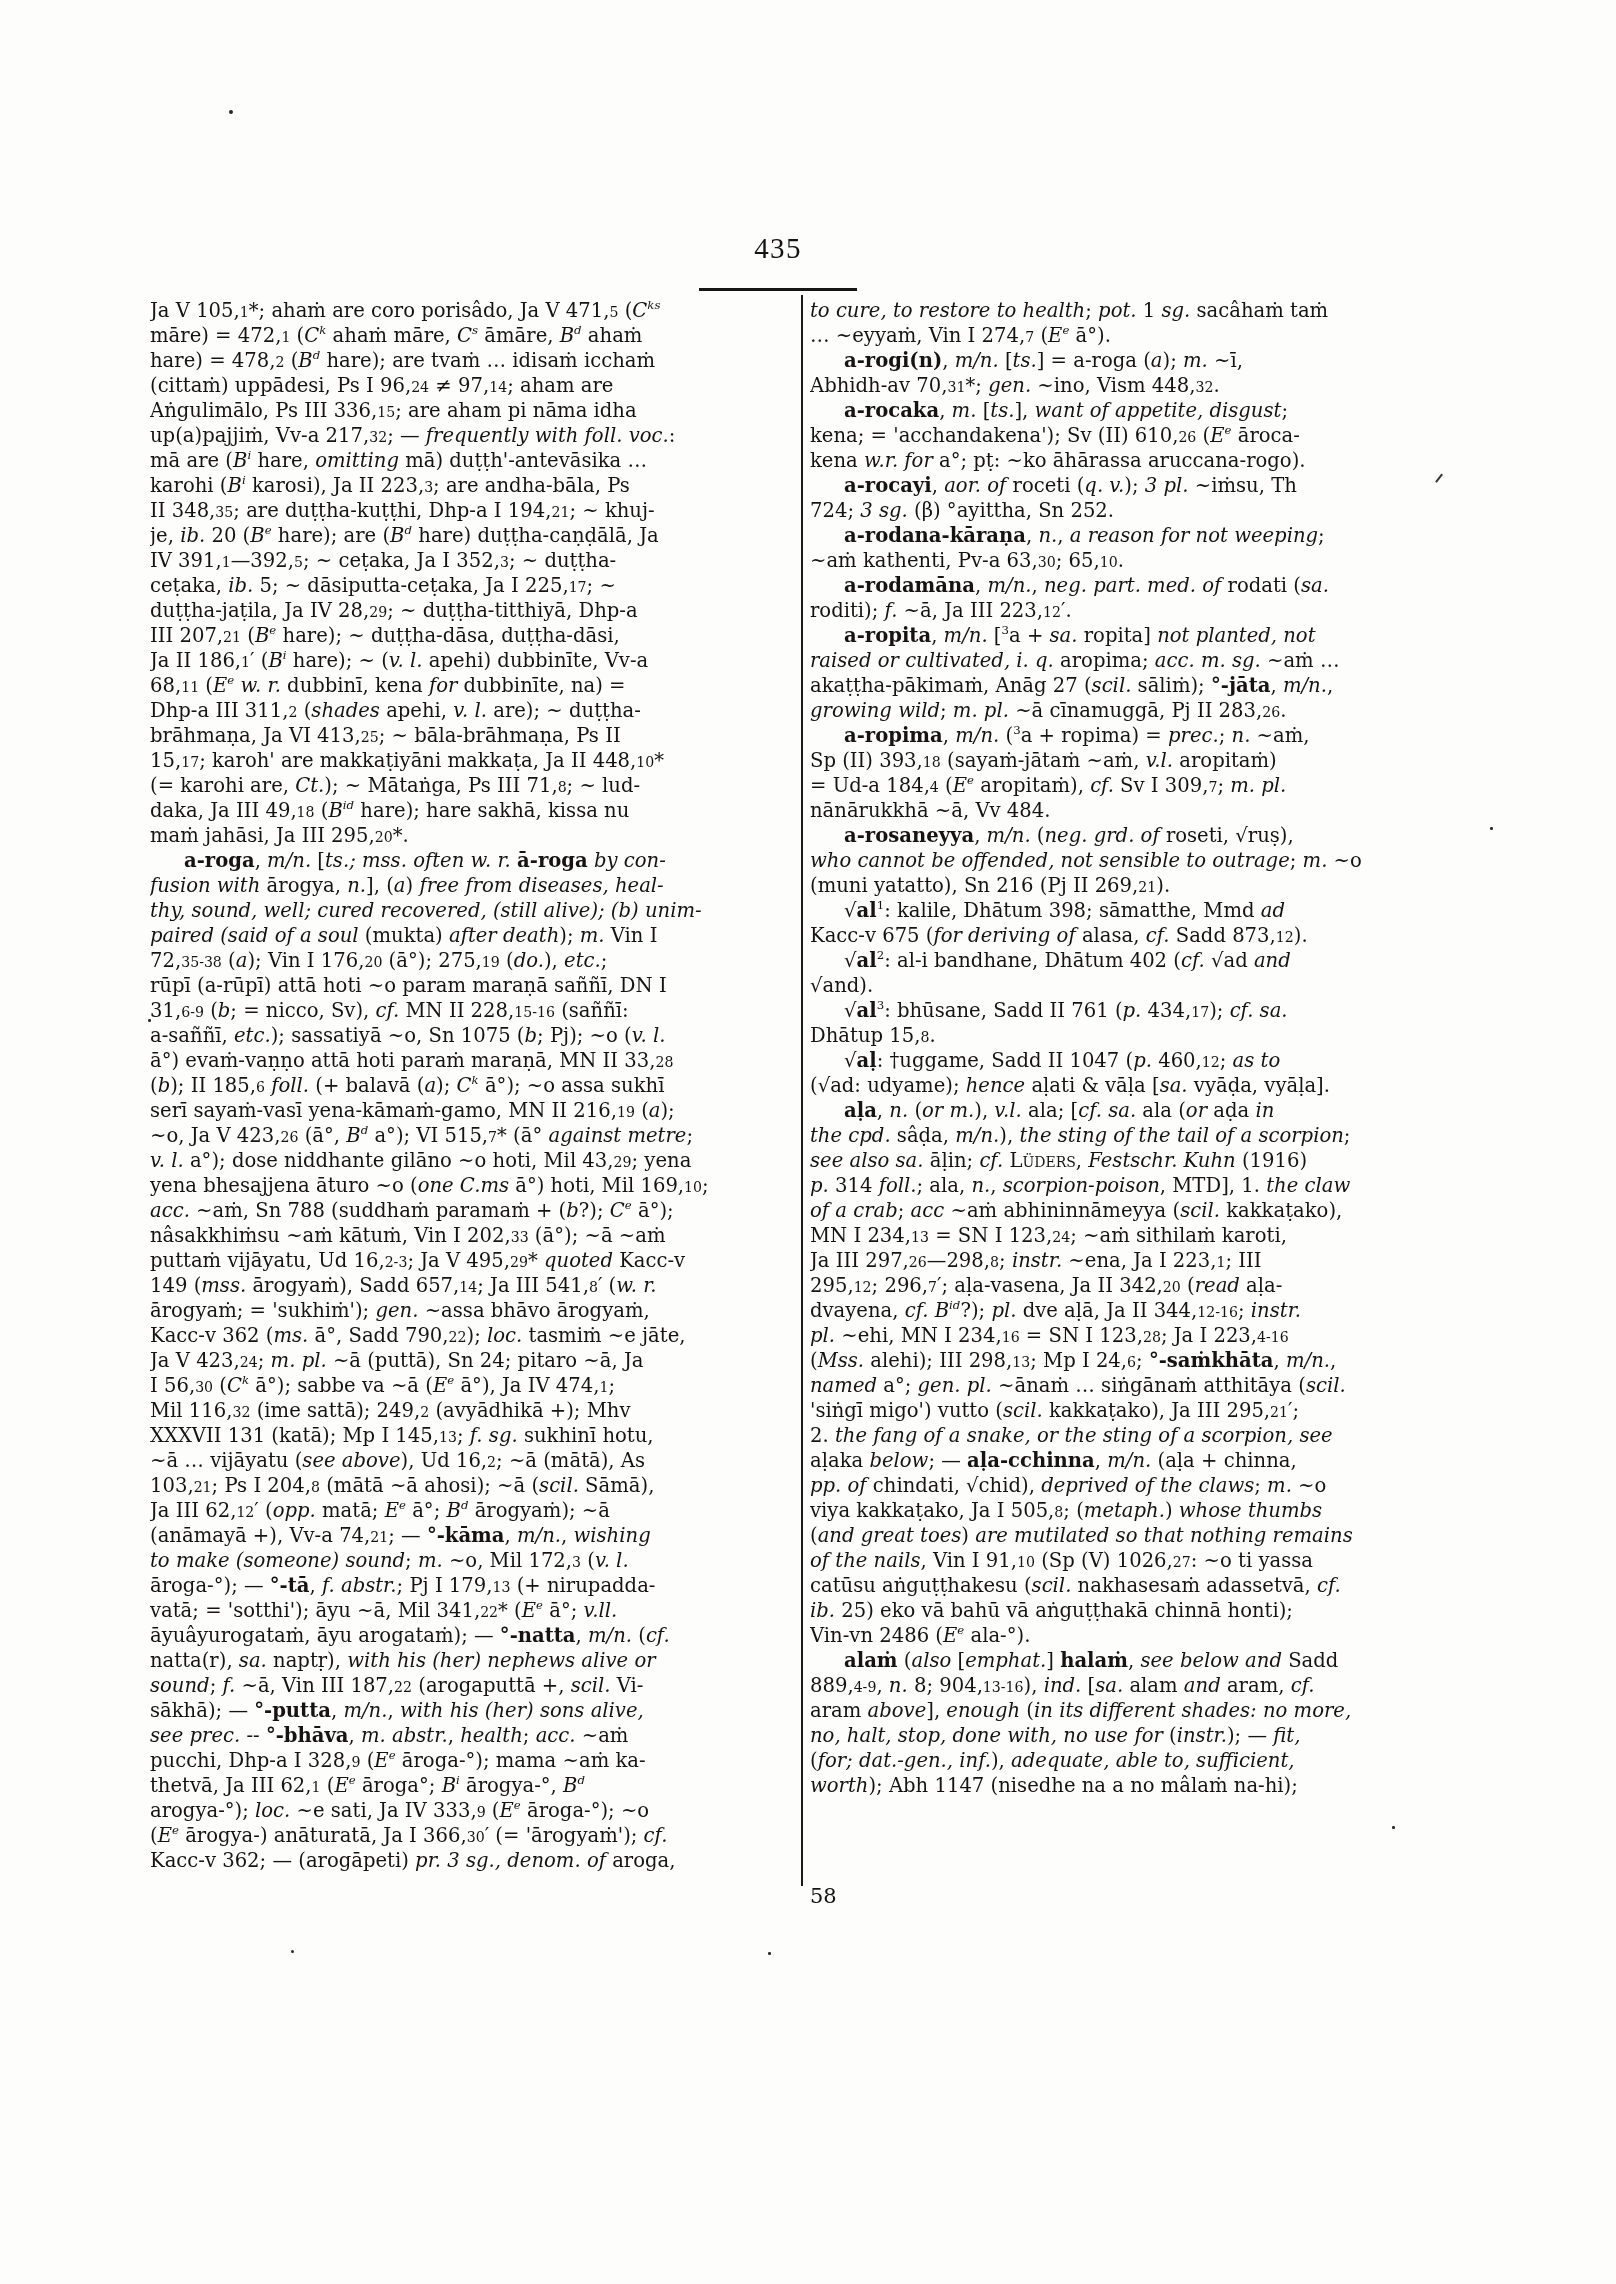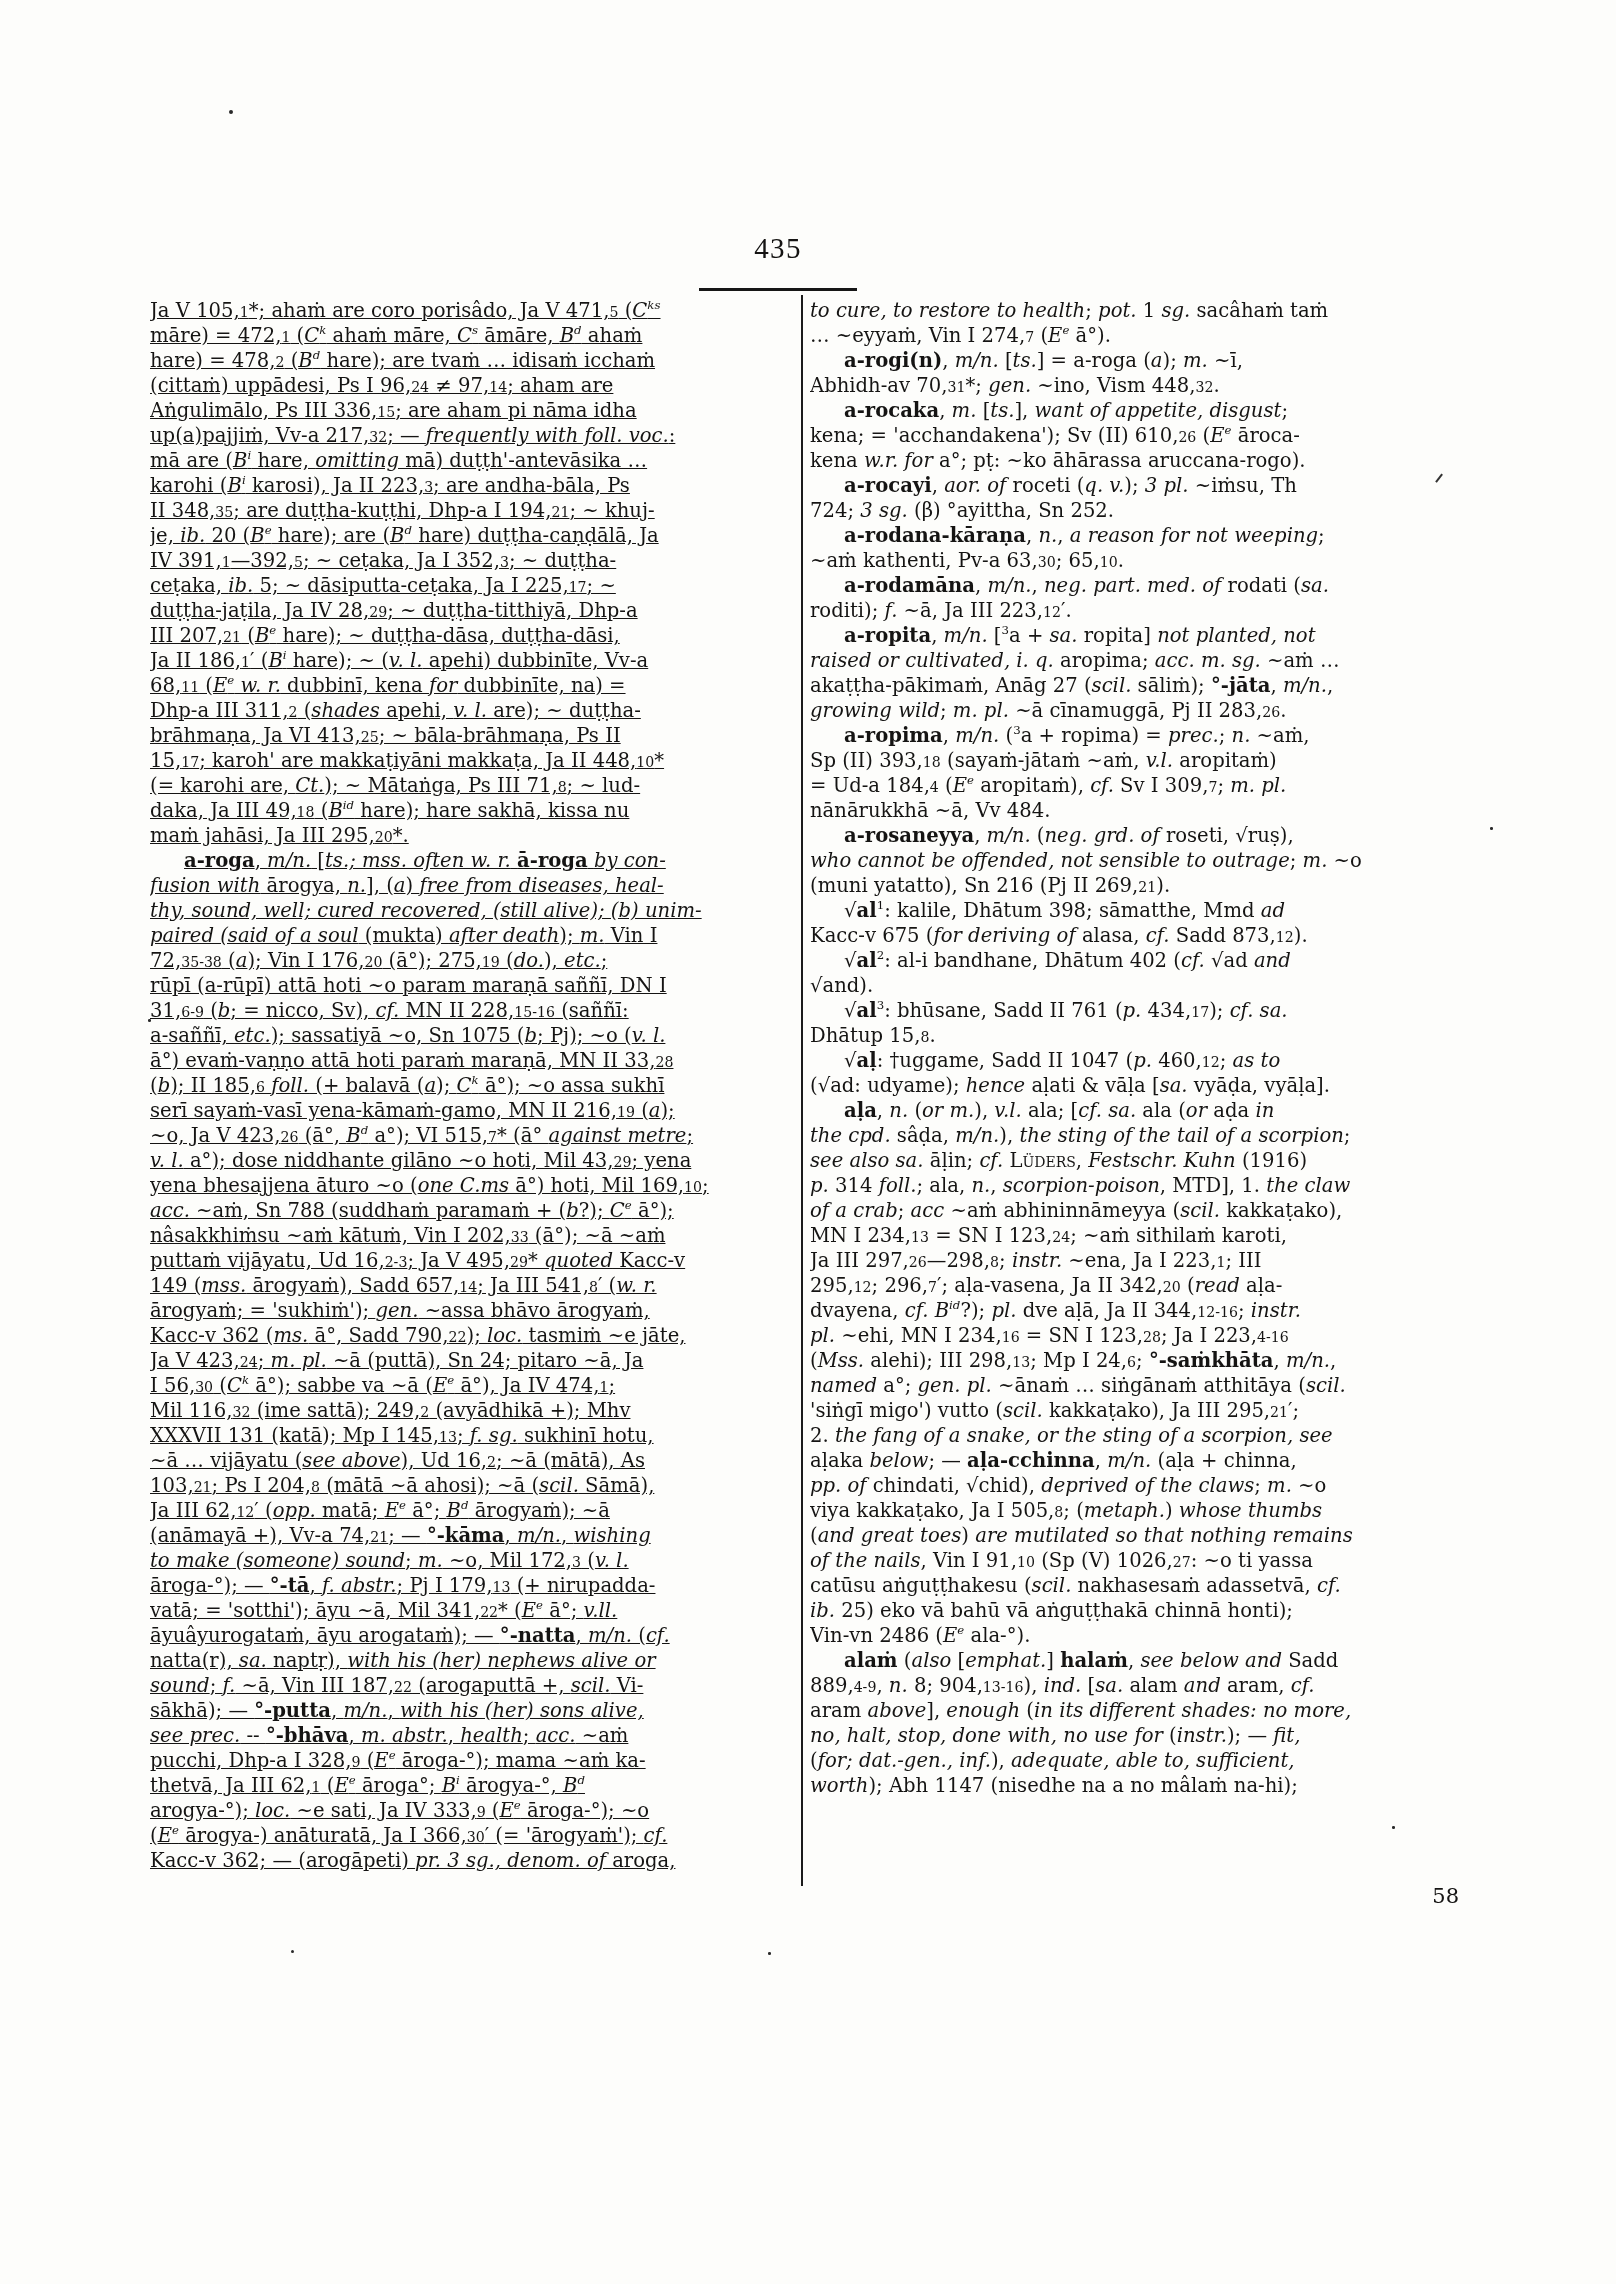"Ja V 105,1*; ahaṁ are" .col-left { text-decoration: underline -> none }
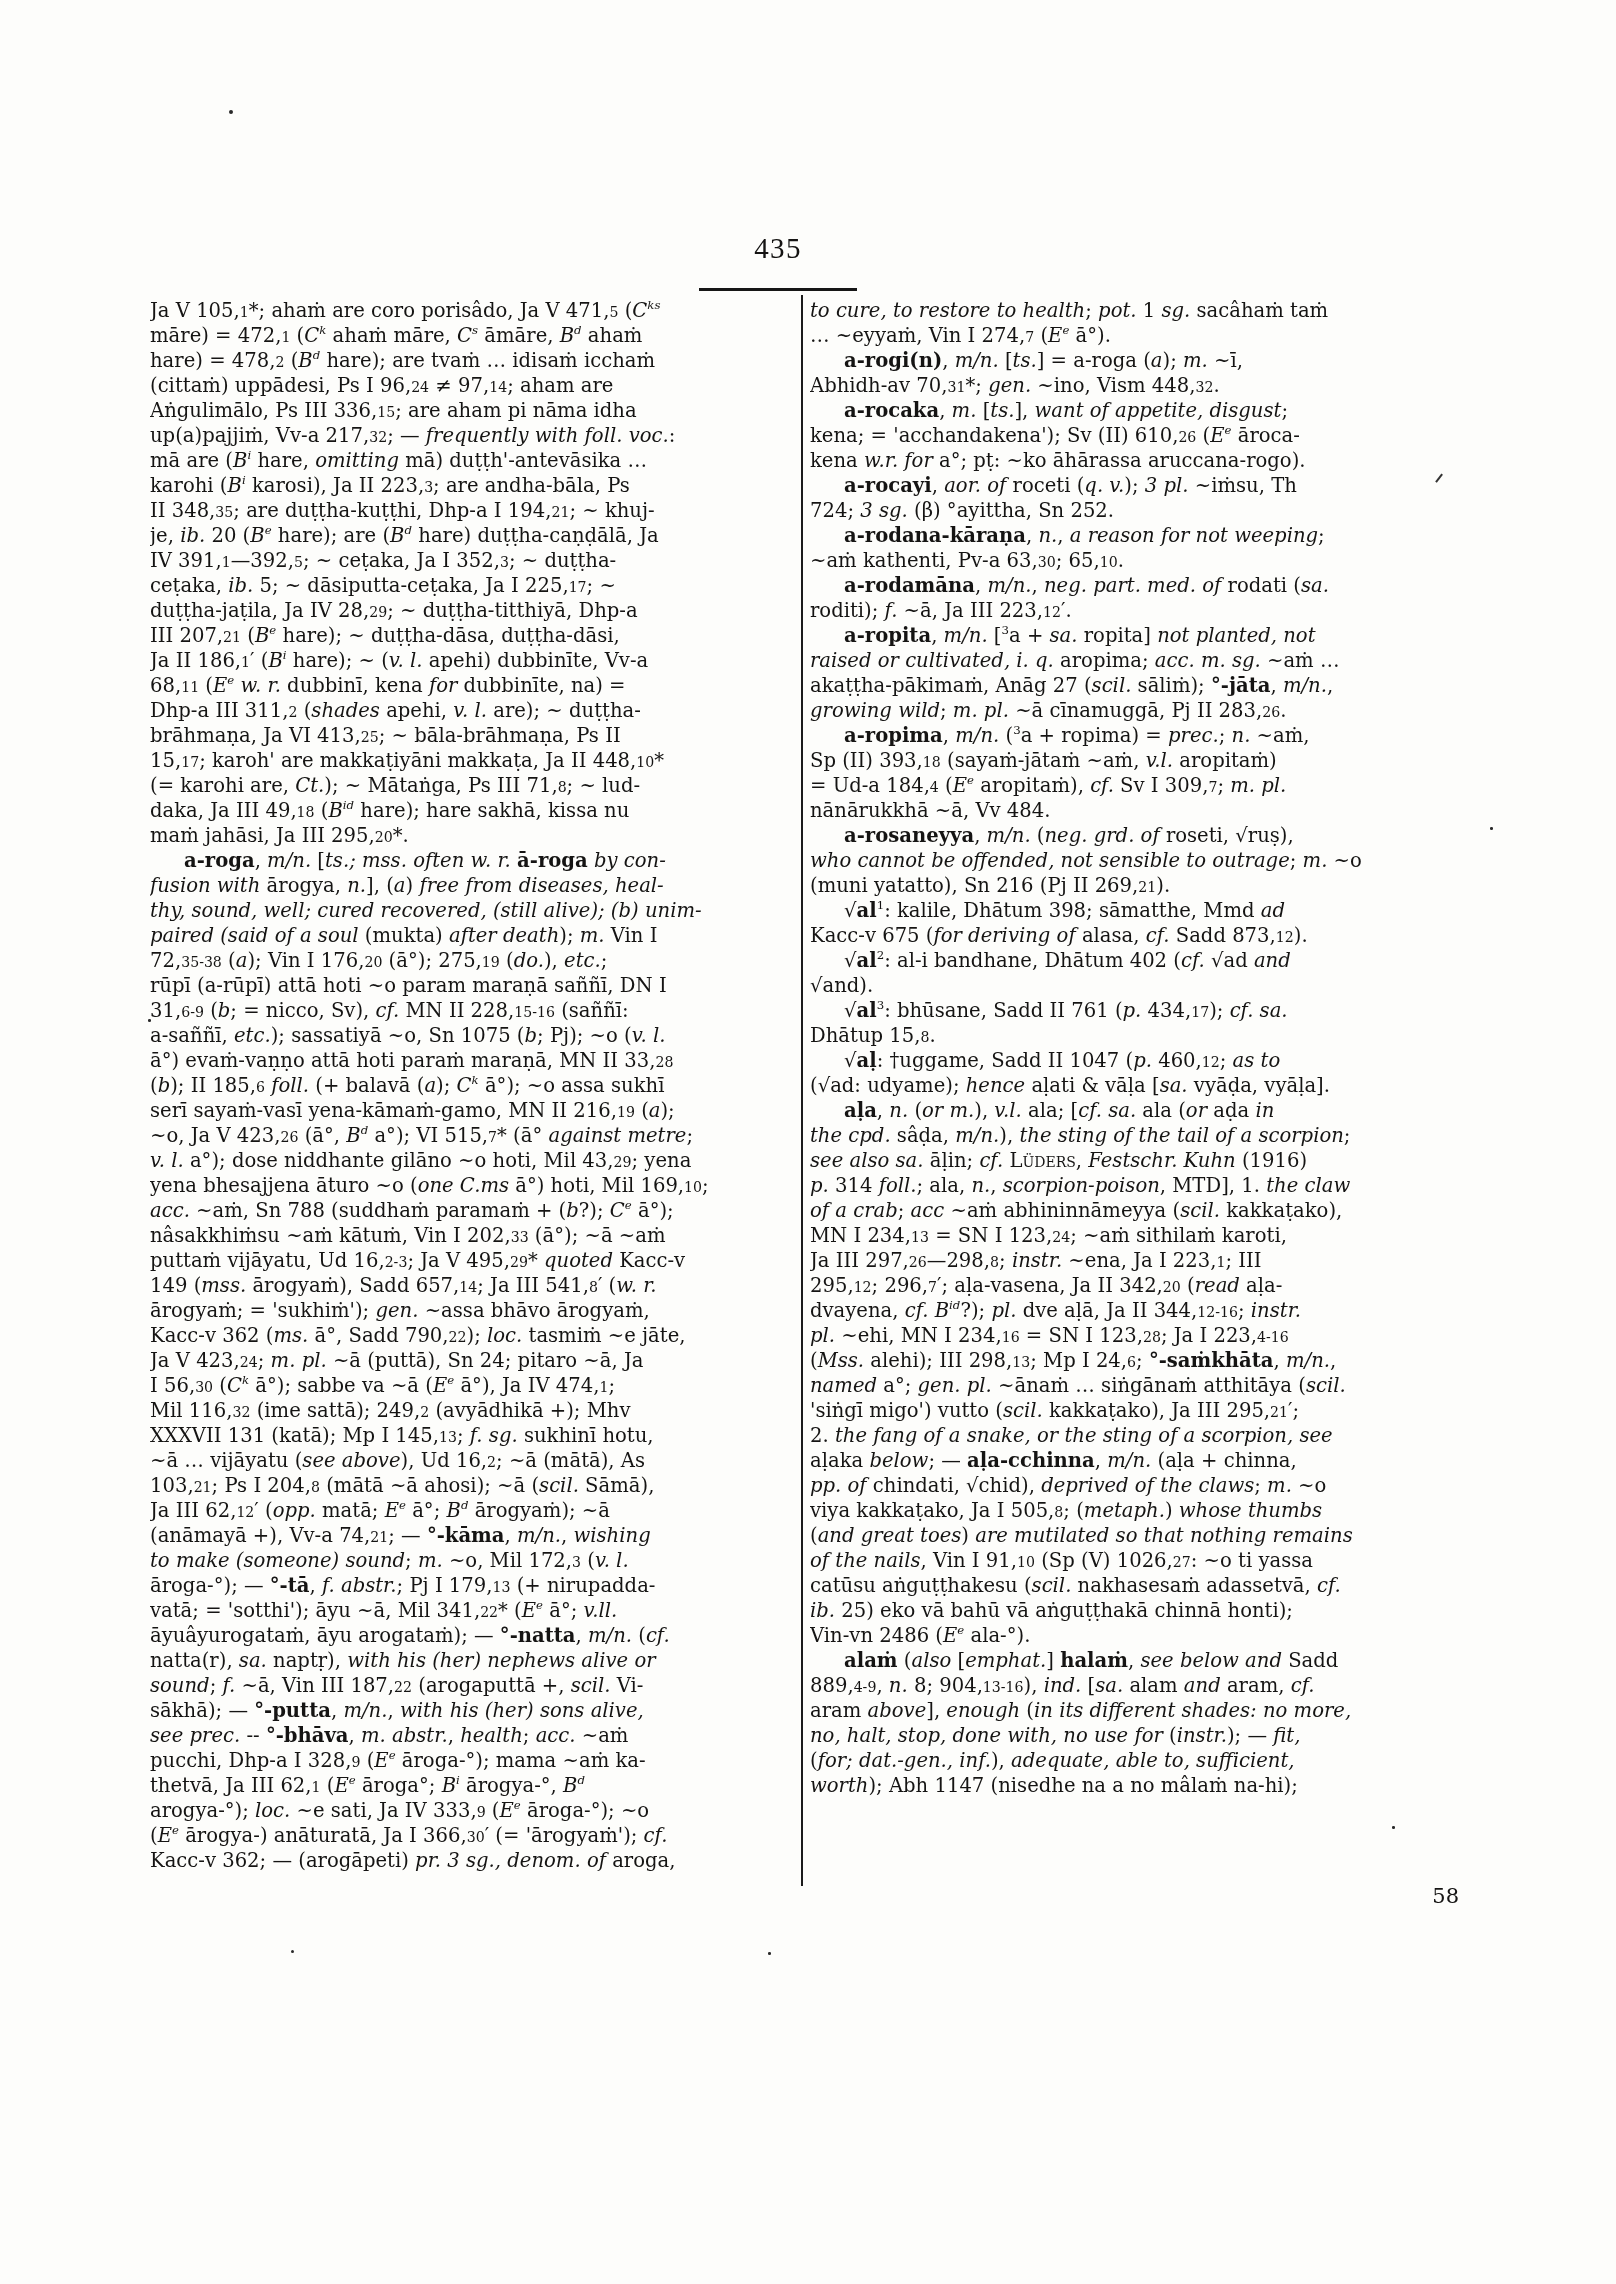"58" .signature { text-align: right -> none }
